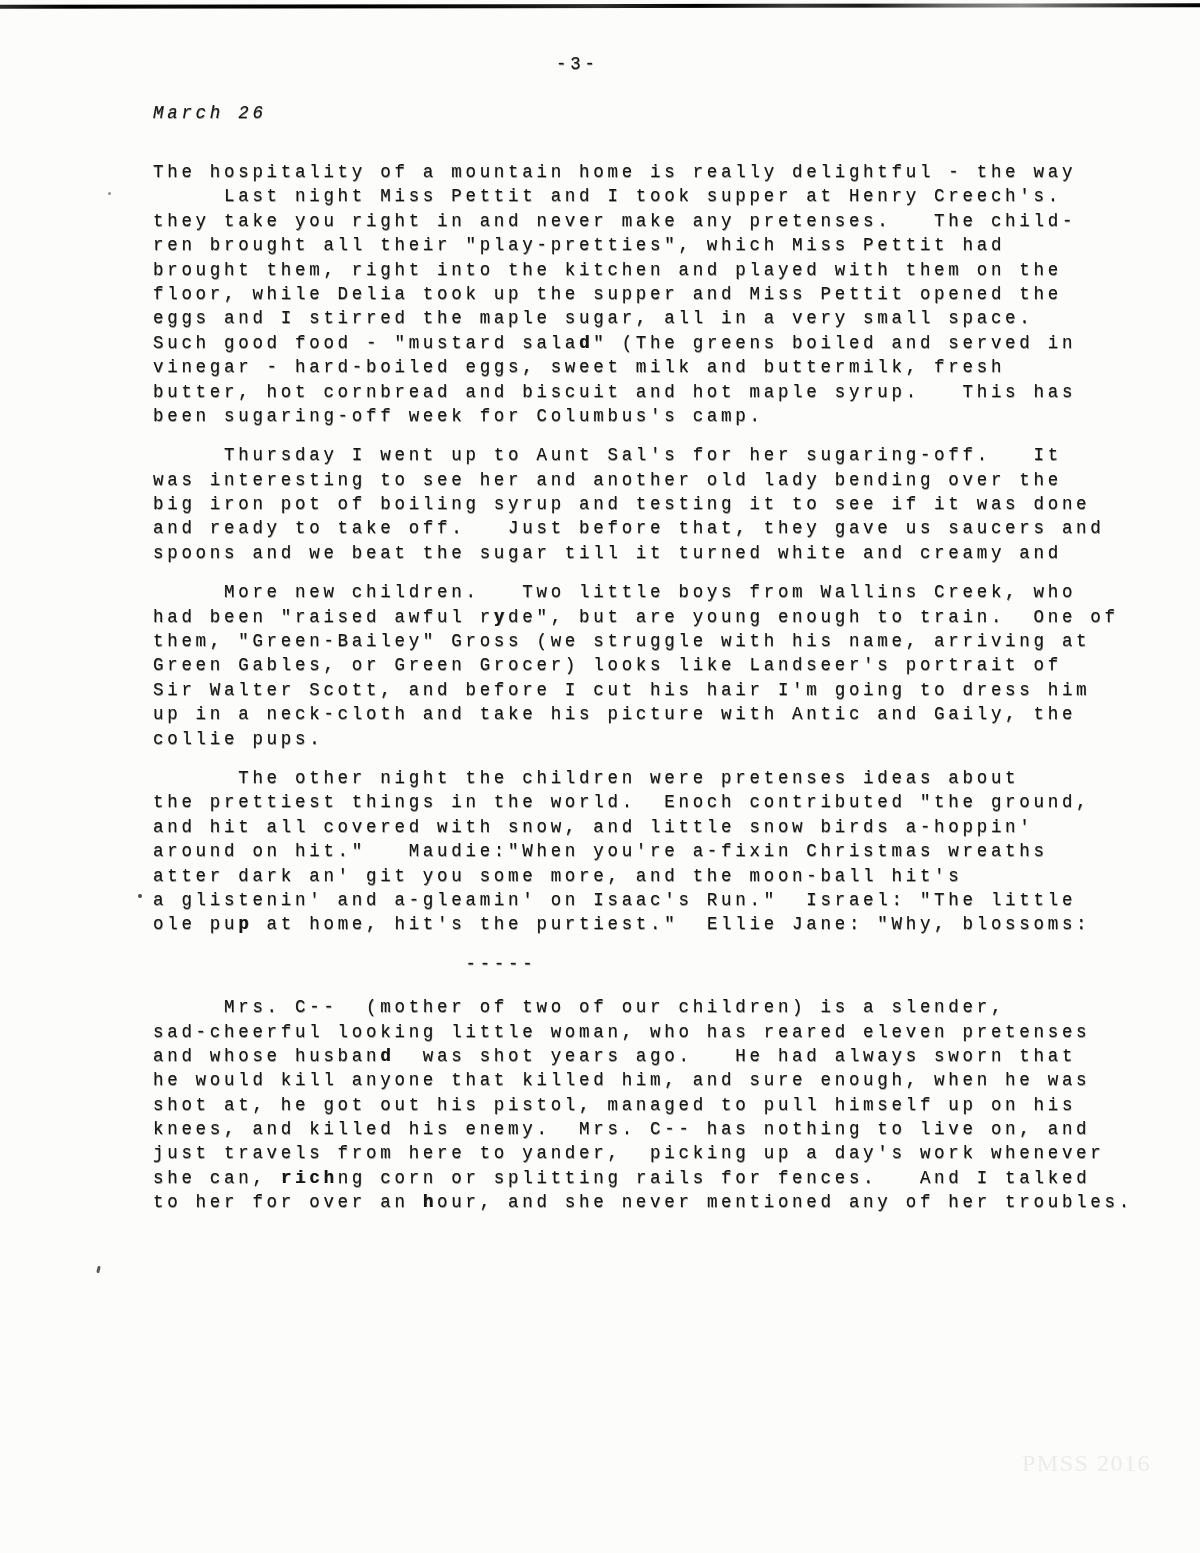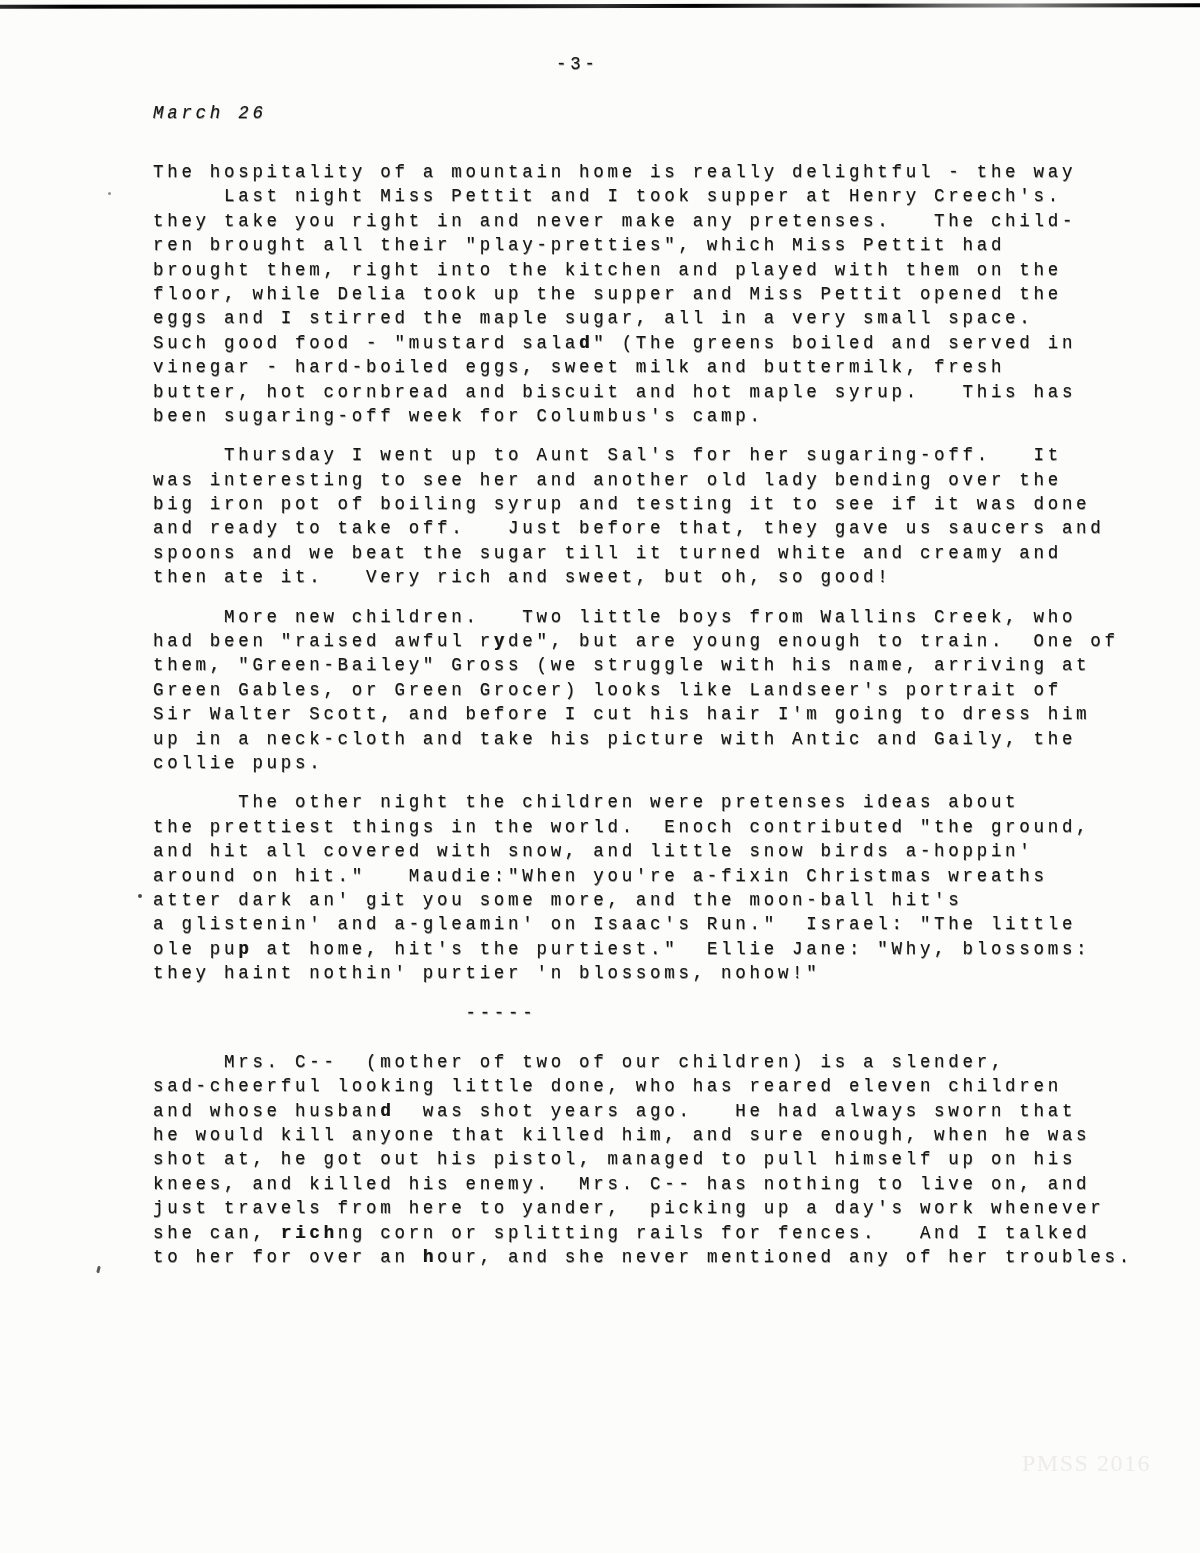"then ate it. Very rich" div.line { html: <div><span>then ate it. Very rich and sweet, but oh, so good!</span></div> -> none }
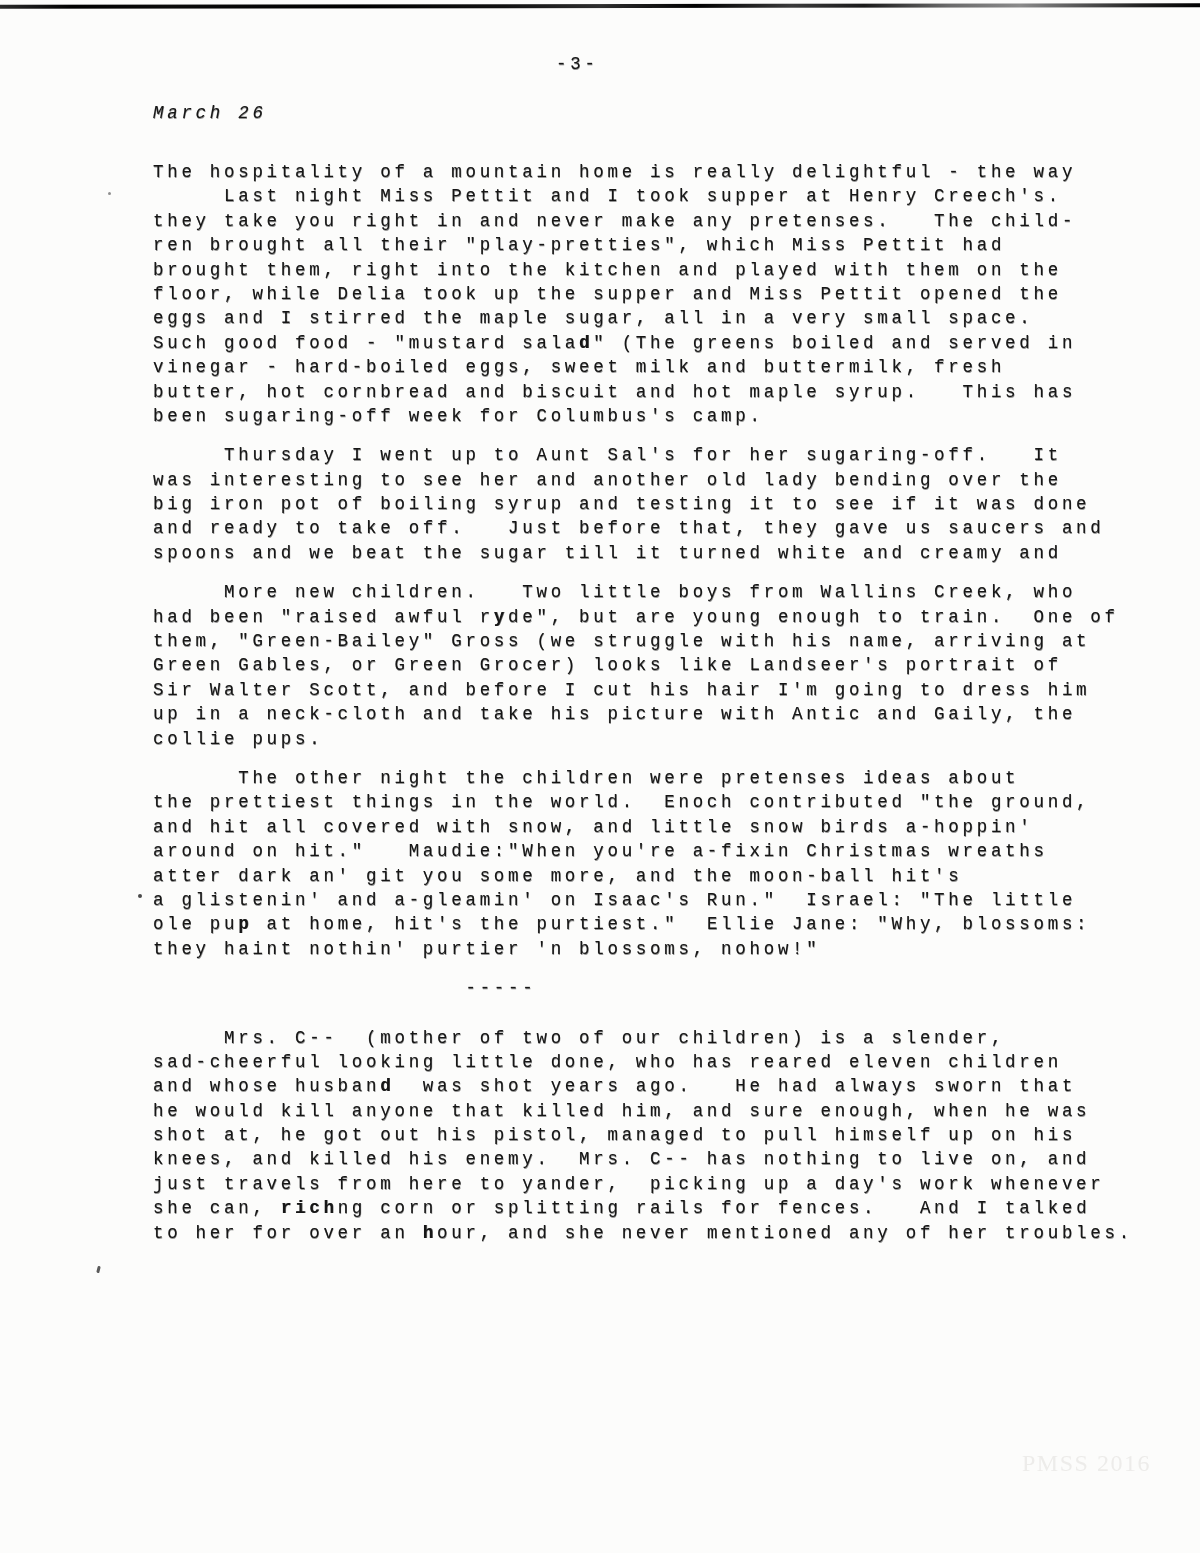"they haint nothin' purtier 'n" div.line { html: <div><span>they haint nothin' purtier 'n blossoms, nohow!"</span></div> -> none }
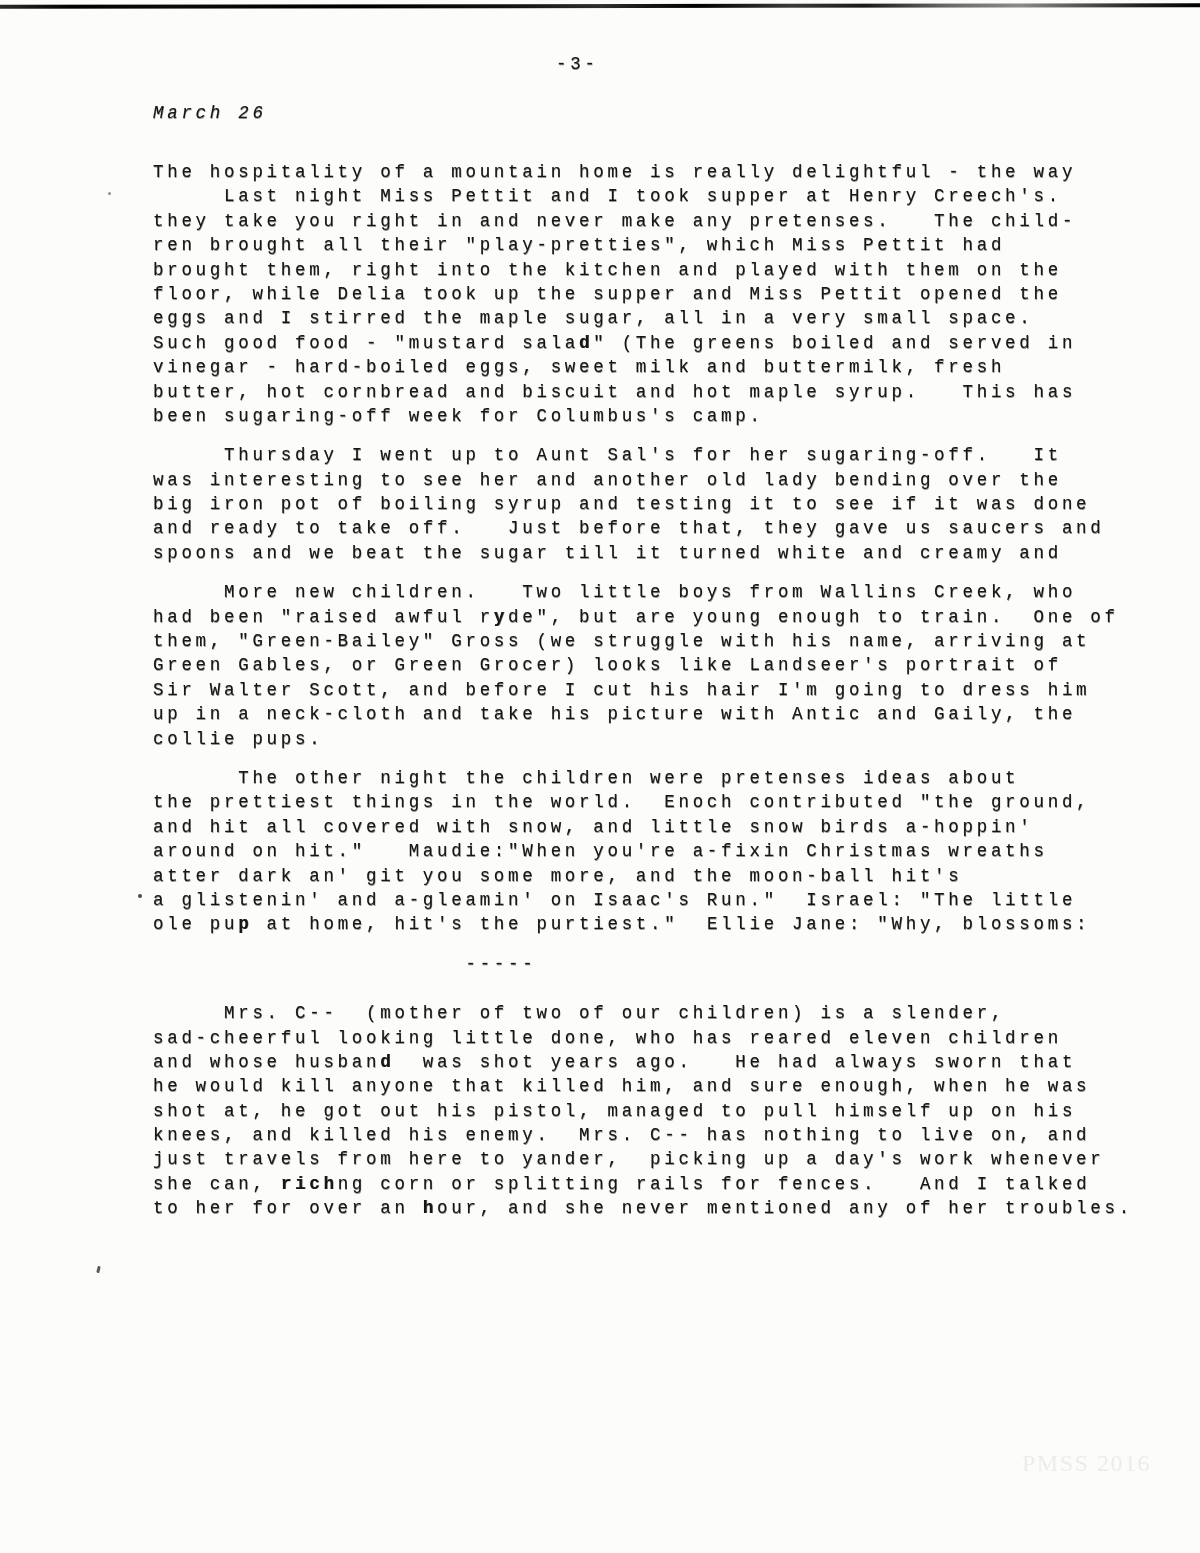"Mrs. C-- (mother of two" .para.divider + .para { margin-top: 25px -> 19px }
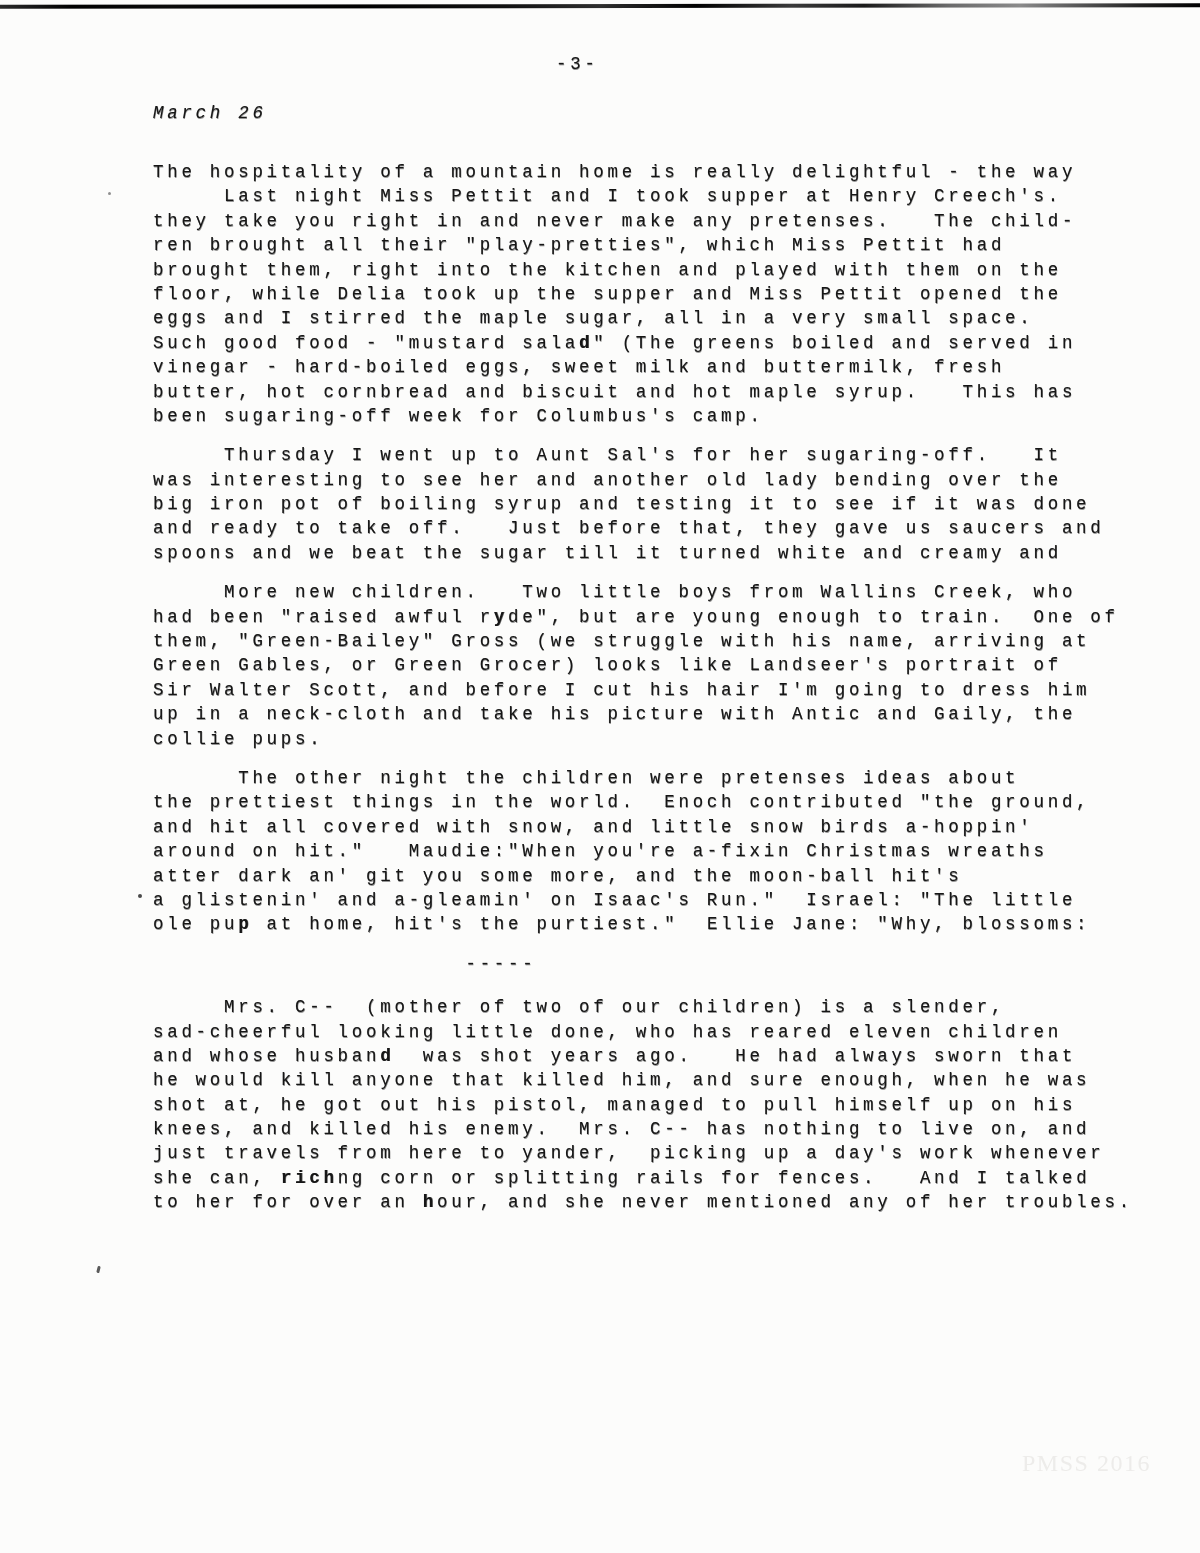"sad-cheerful looking little done, who" span { text: done, who has reared eleven children -> woman, who has reared eleven pretenses }
